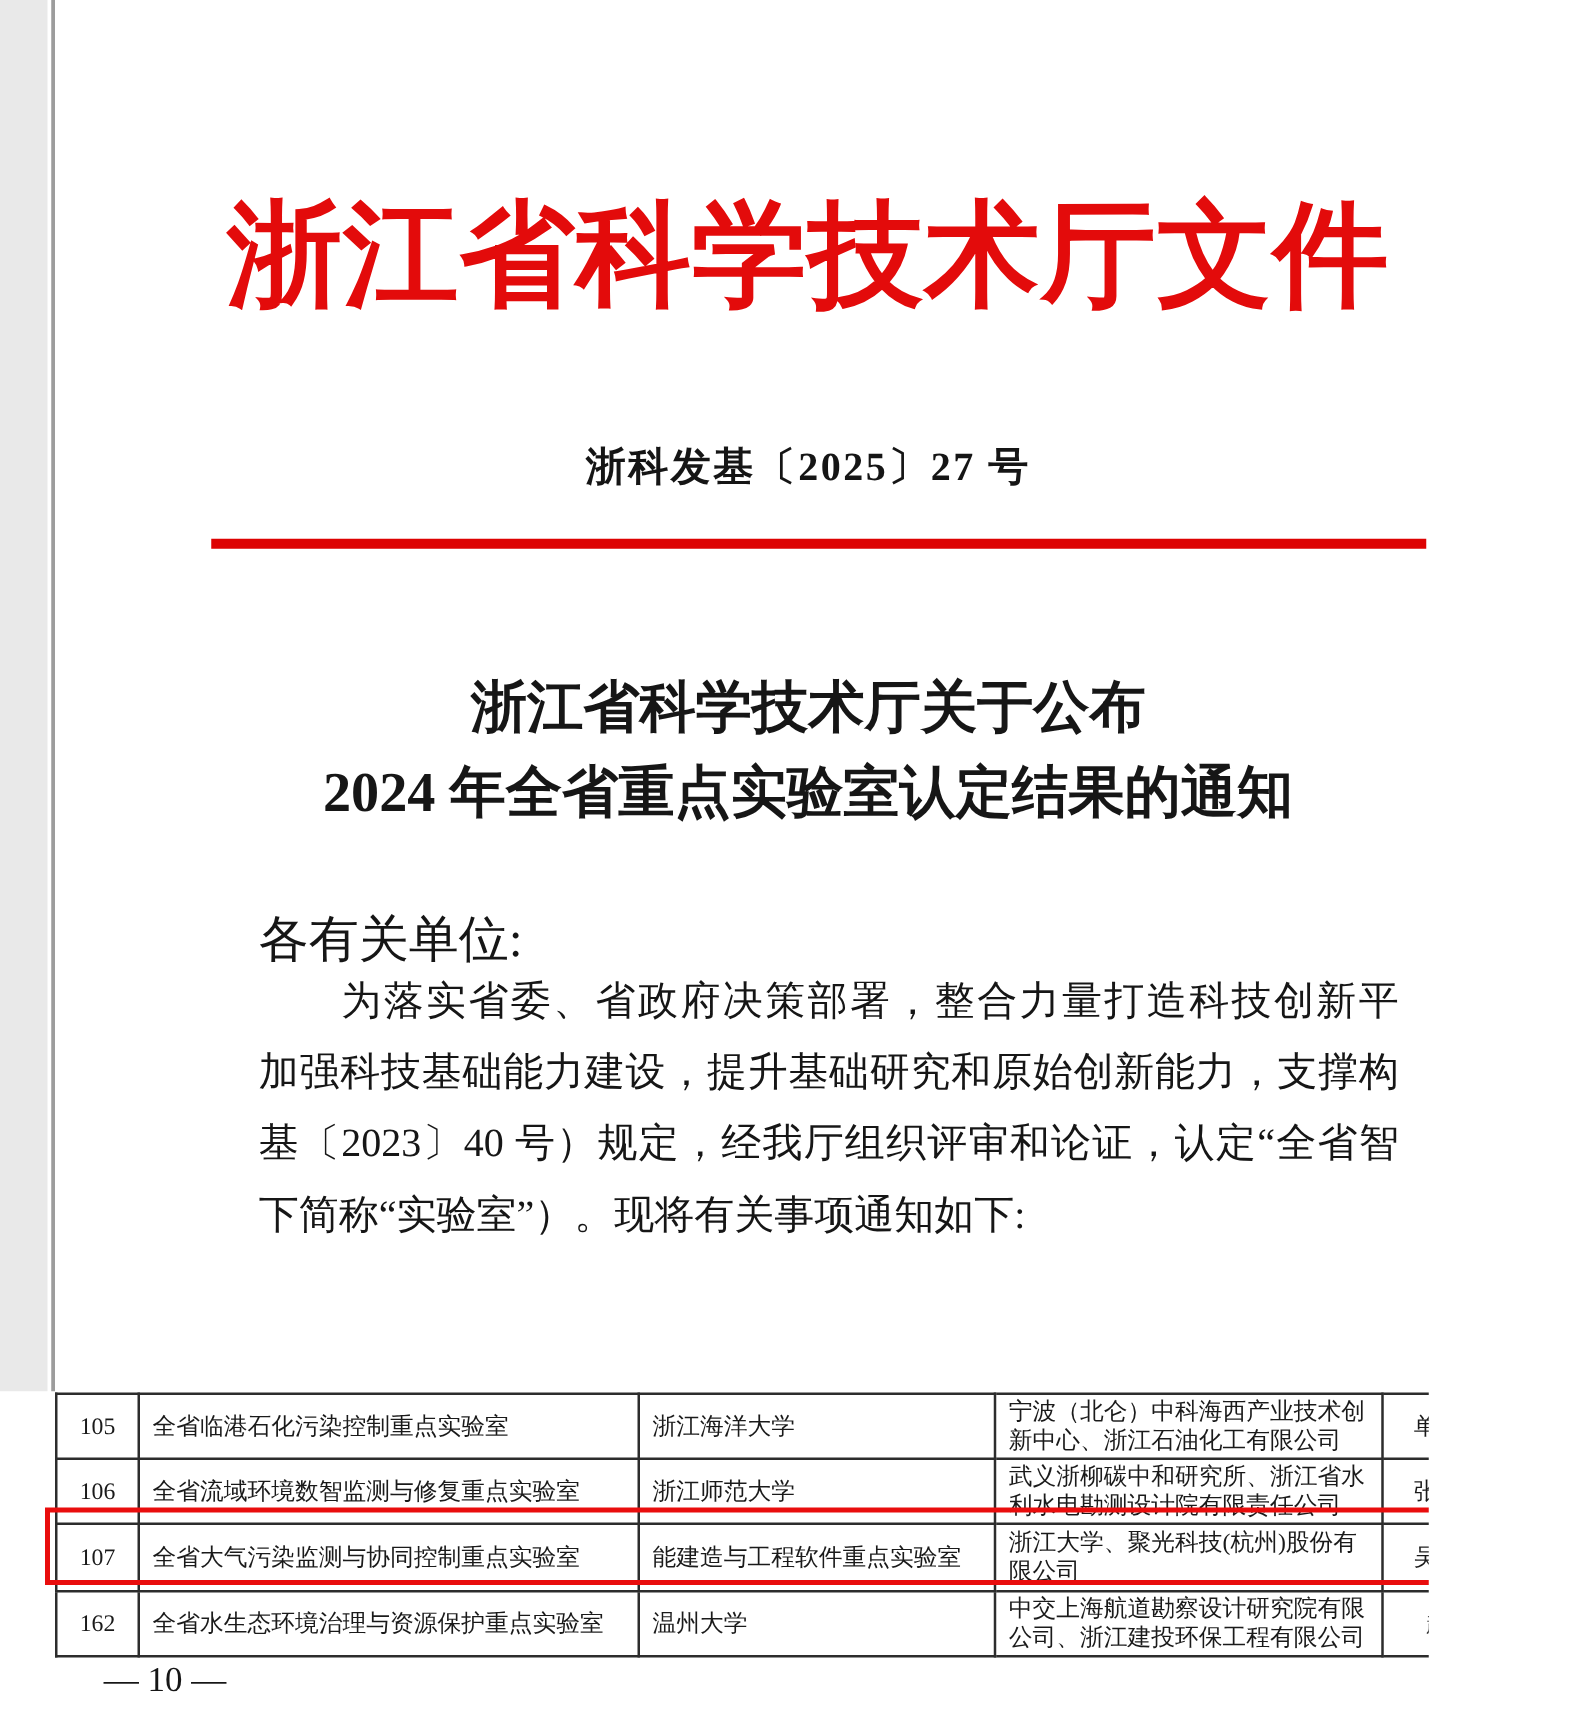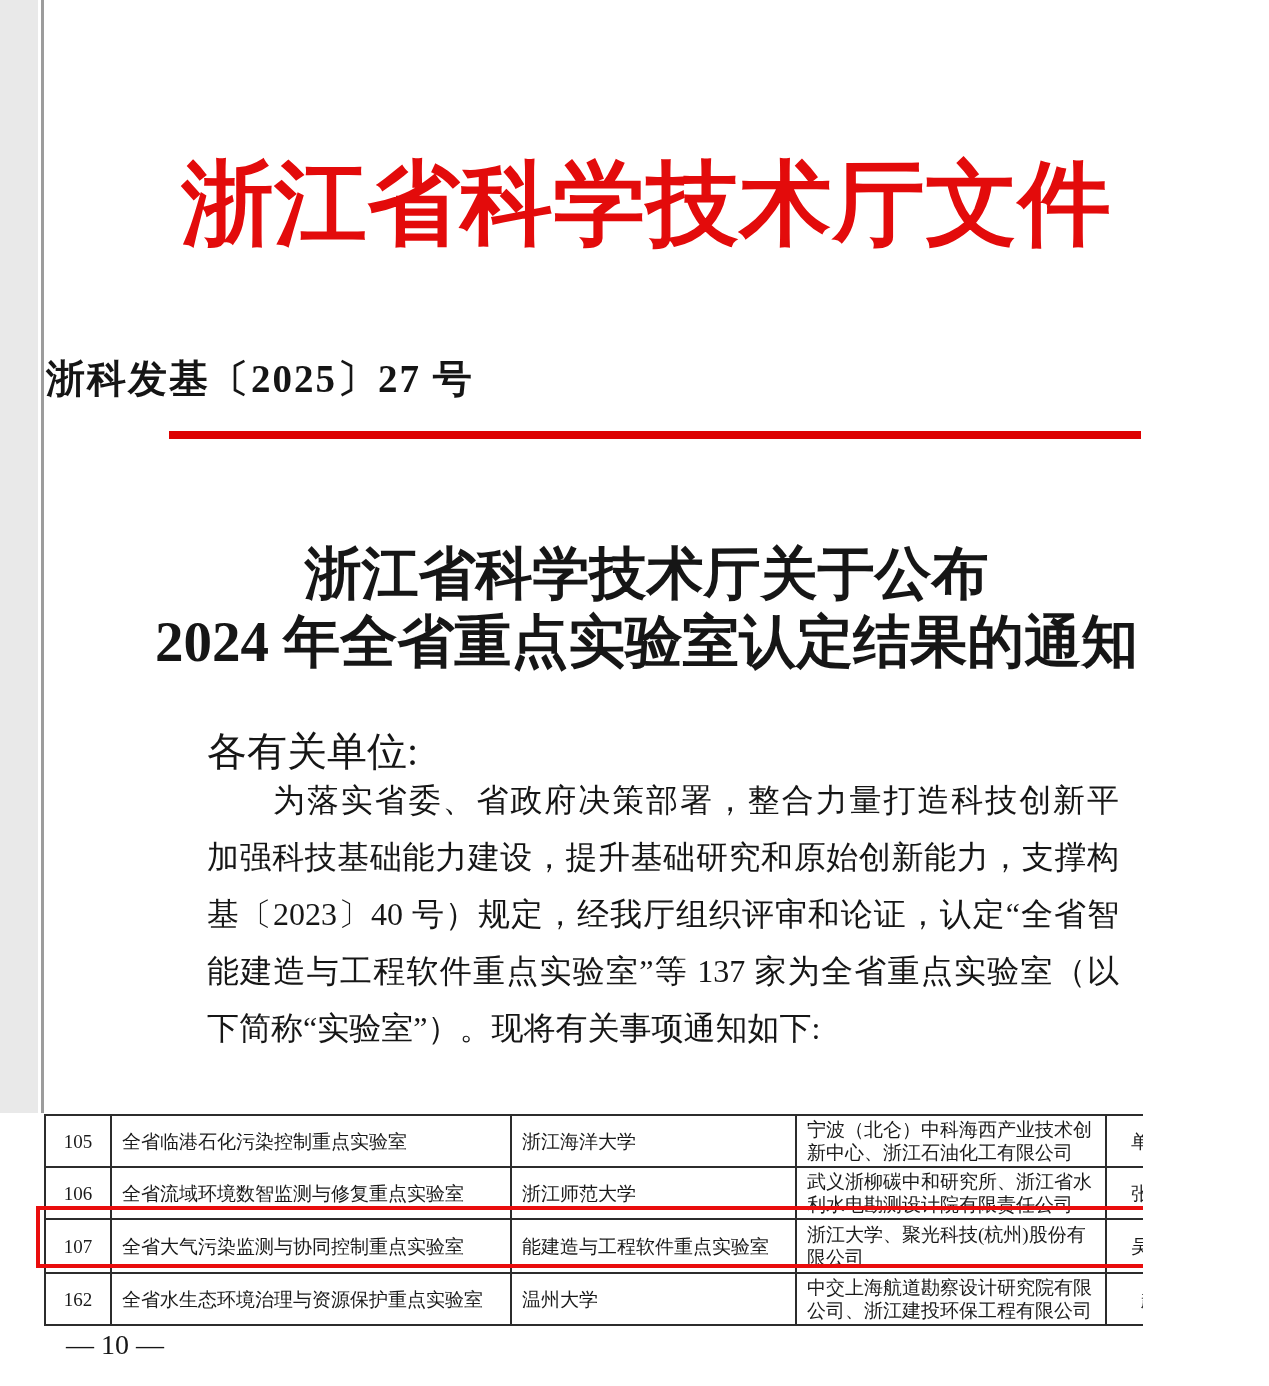"浙科发基〔2025〕27 号" .doc-number { font-size: 39px -> 32px; text-align: left -> center }
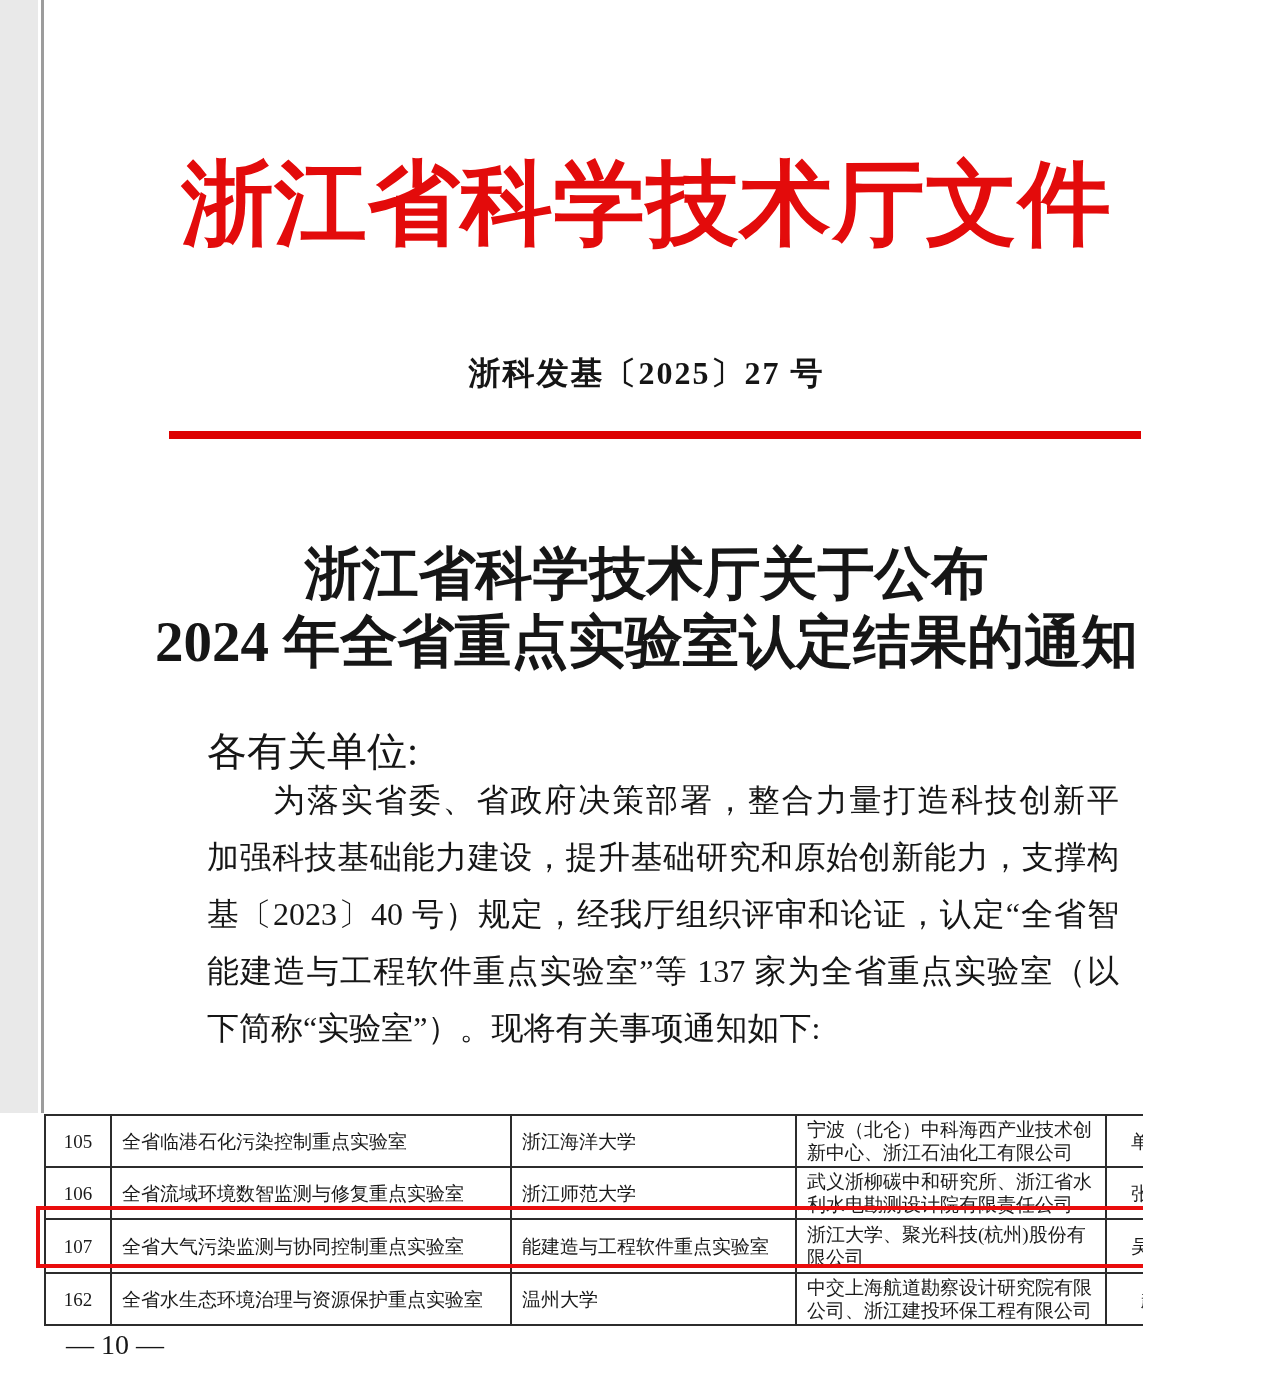"浙江省科学技术厅关于公布" .notice-title { font-size: 57px -> 45px }
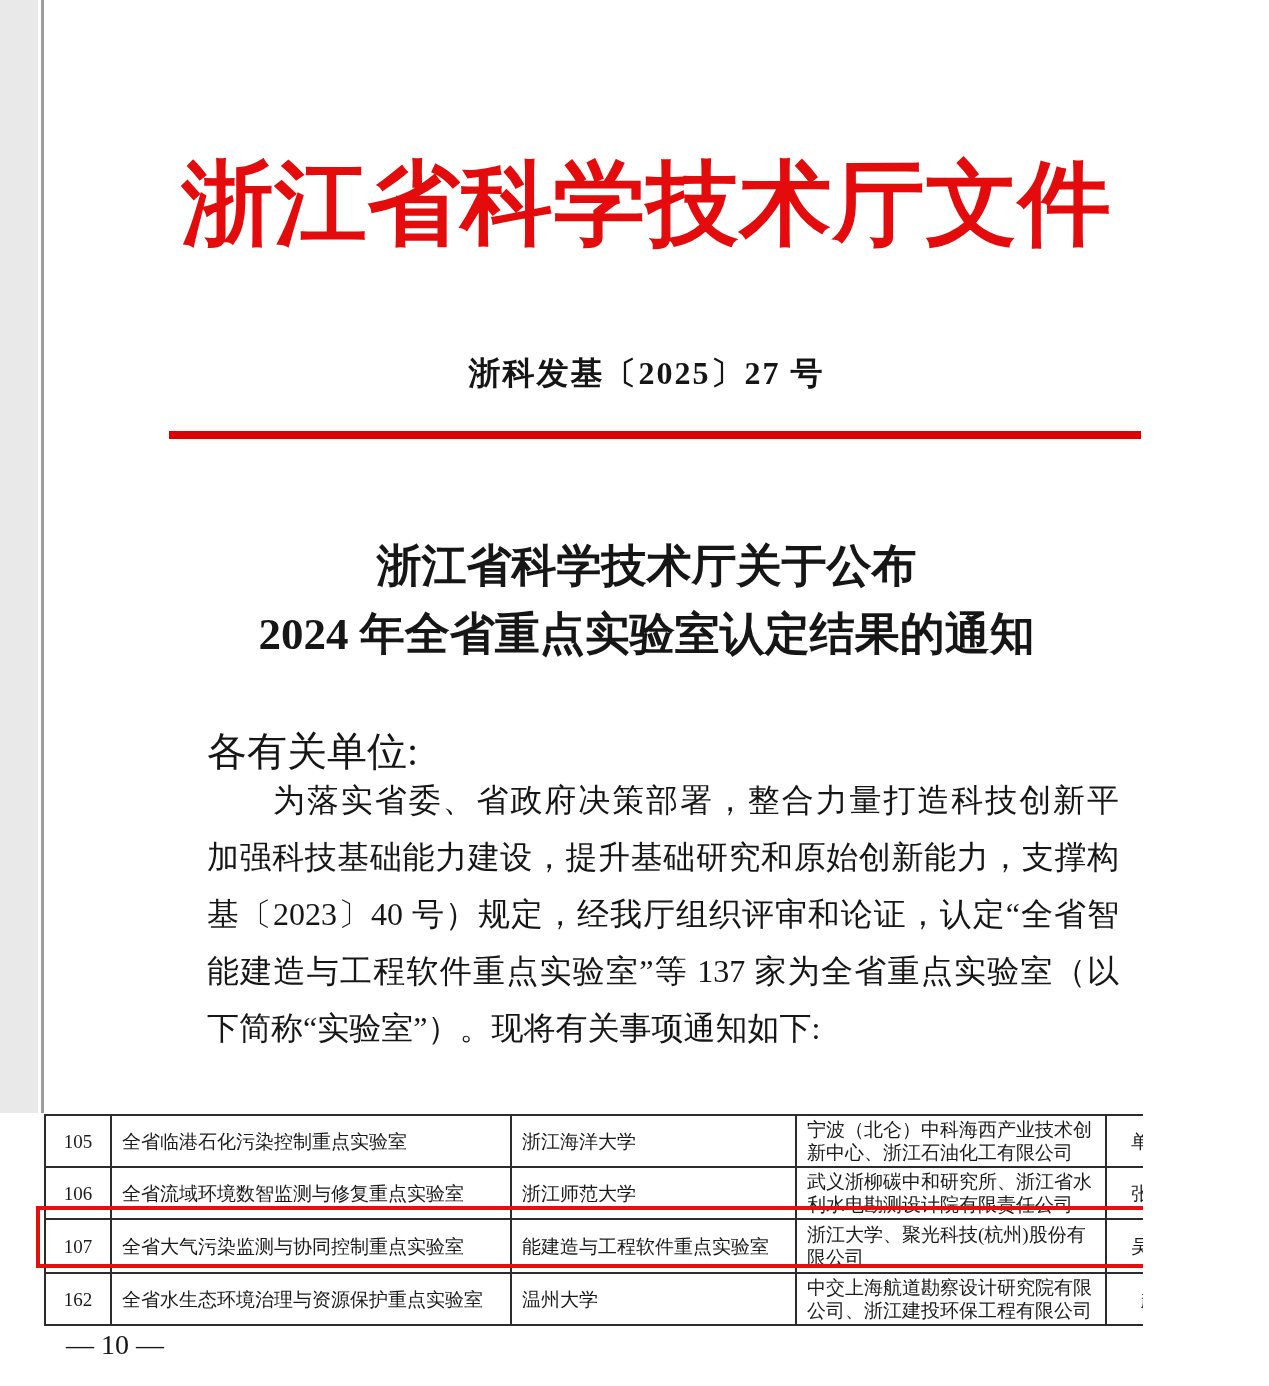"能建造与工程软件重点实验室”等 137 家为全省重点实验室（以" div.line { html: <div>能建造与工程软件重点实验室”等 137 家为全省重点实验室（以</div> -> none }
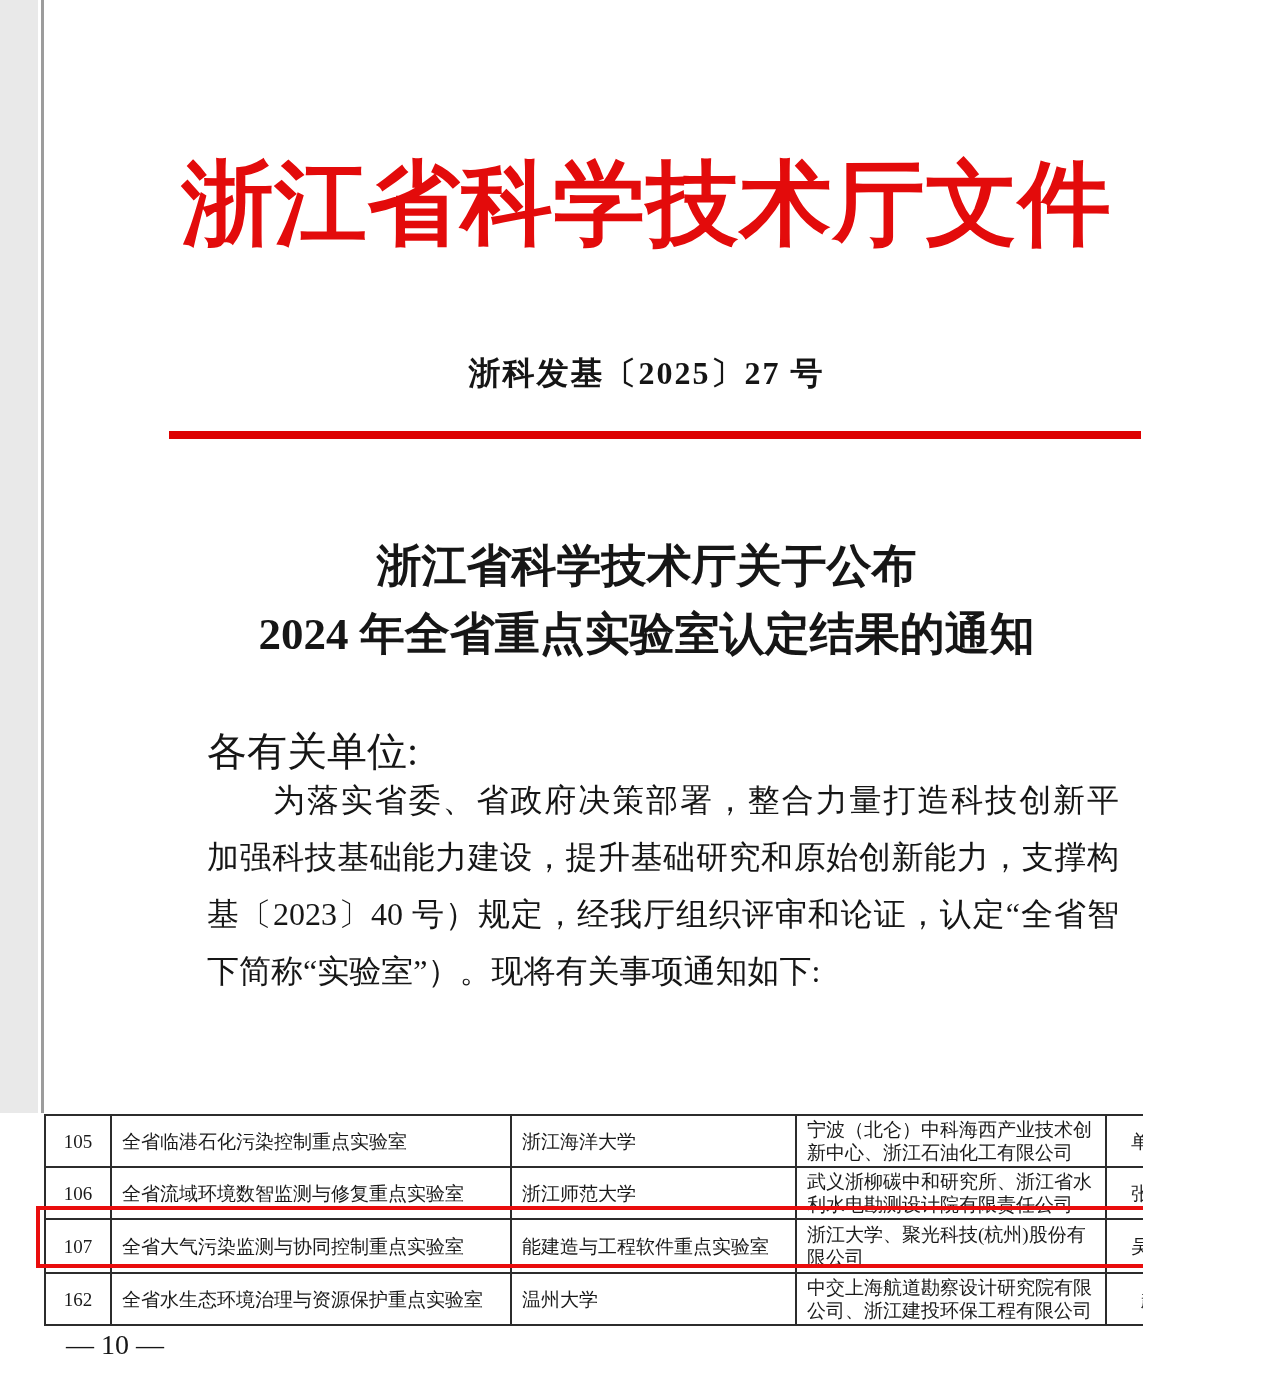"— 10 —" .page-number { left: 66px -> 83px }
